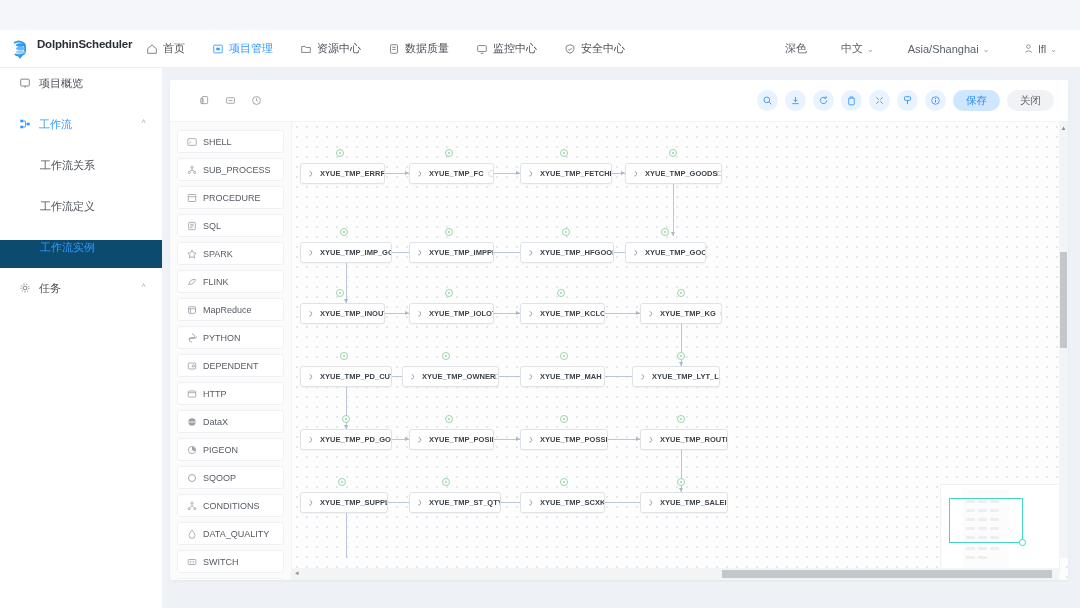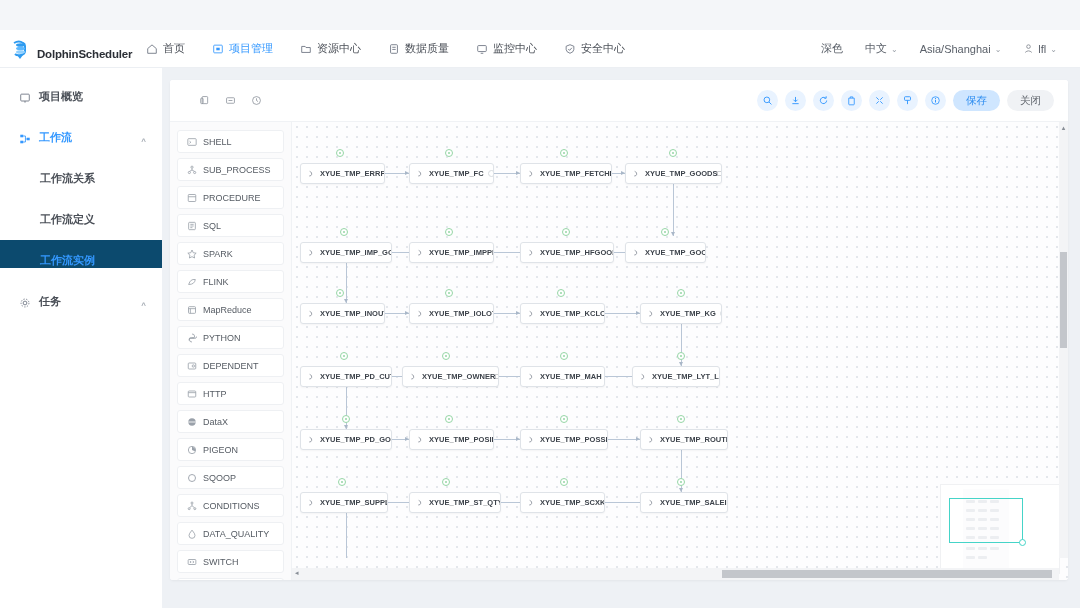"DolphinScheduler" .brand { align-items: flex-end -> flex-start }
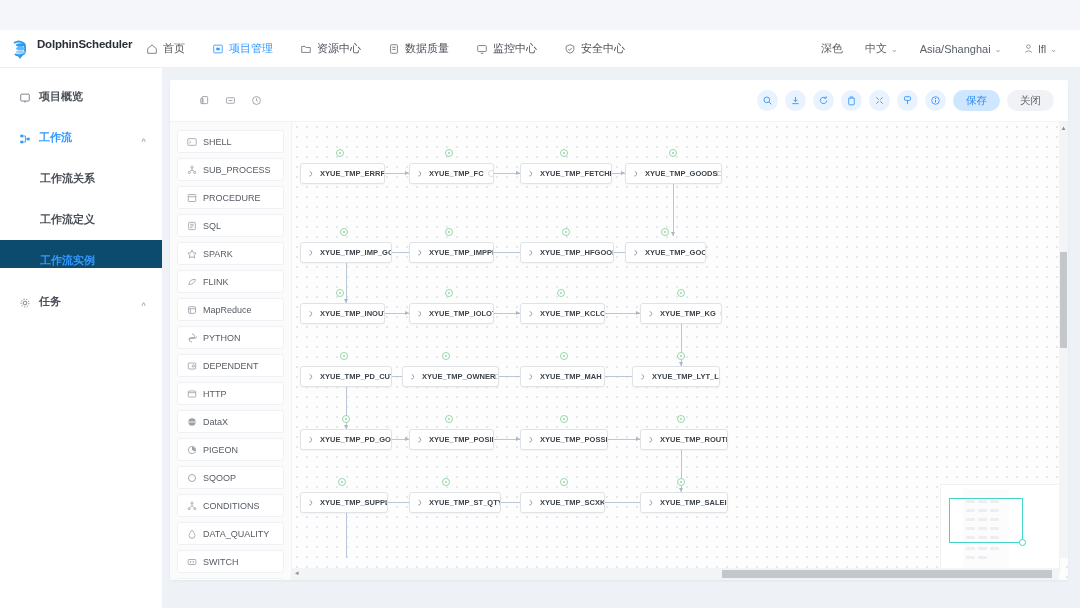"深色" .topbar-right { gap: 4px -> 16px }
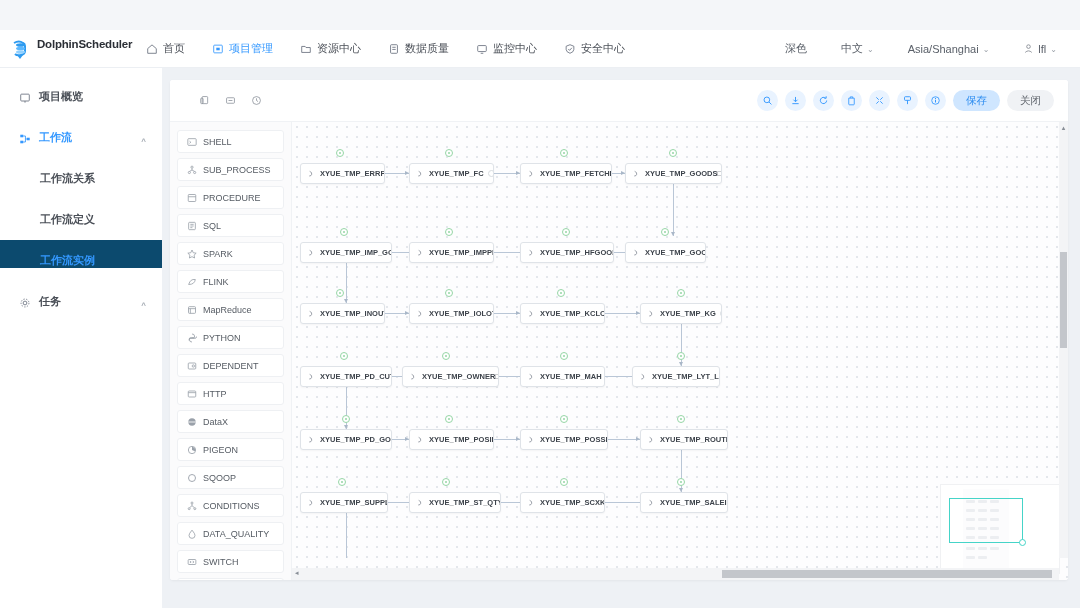"项目概览" .side-row { align-items: flex-end -> flex-start; font-weight: bold -> none }
